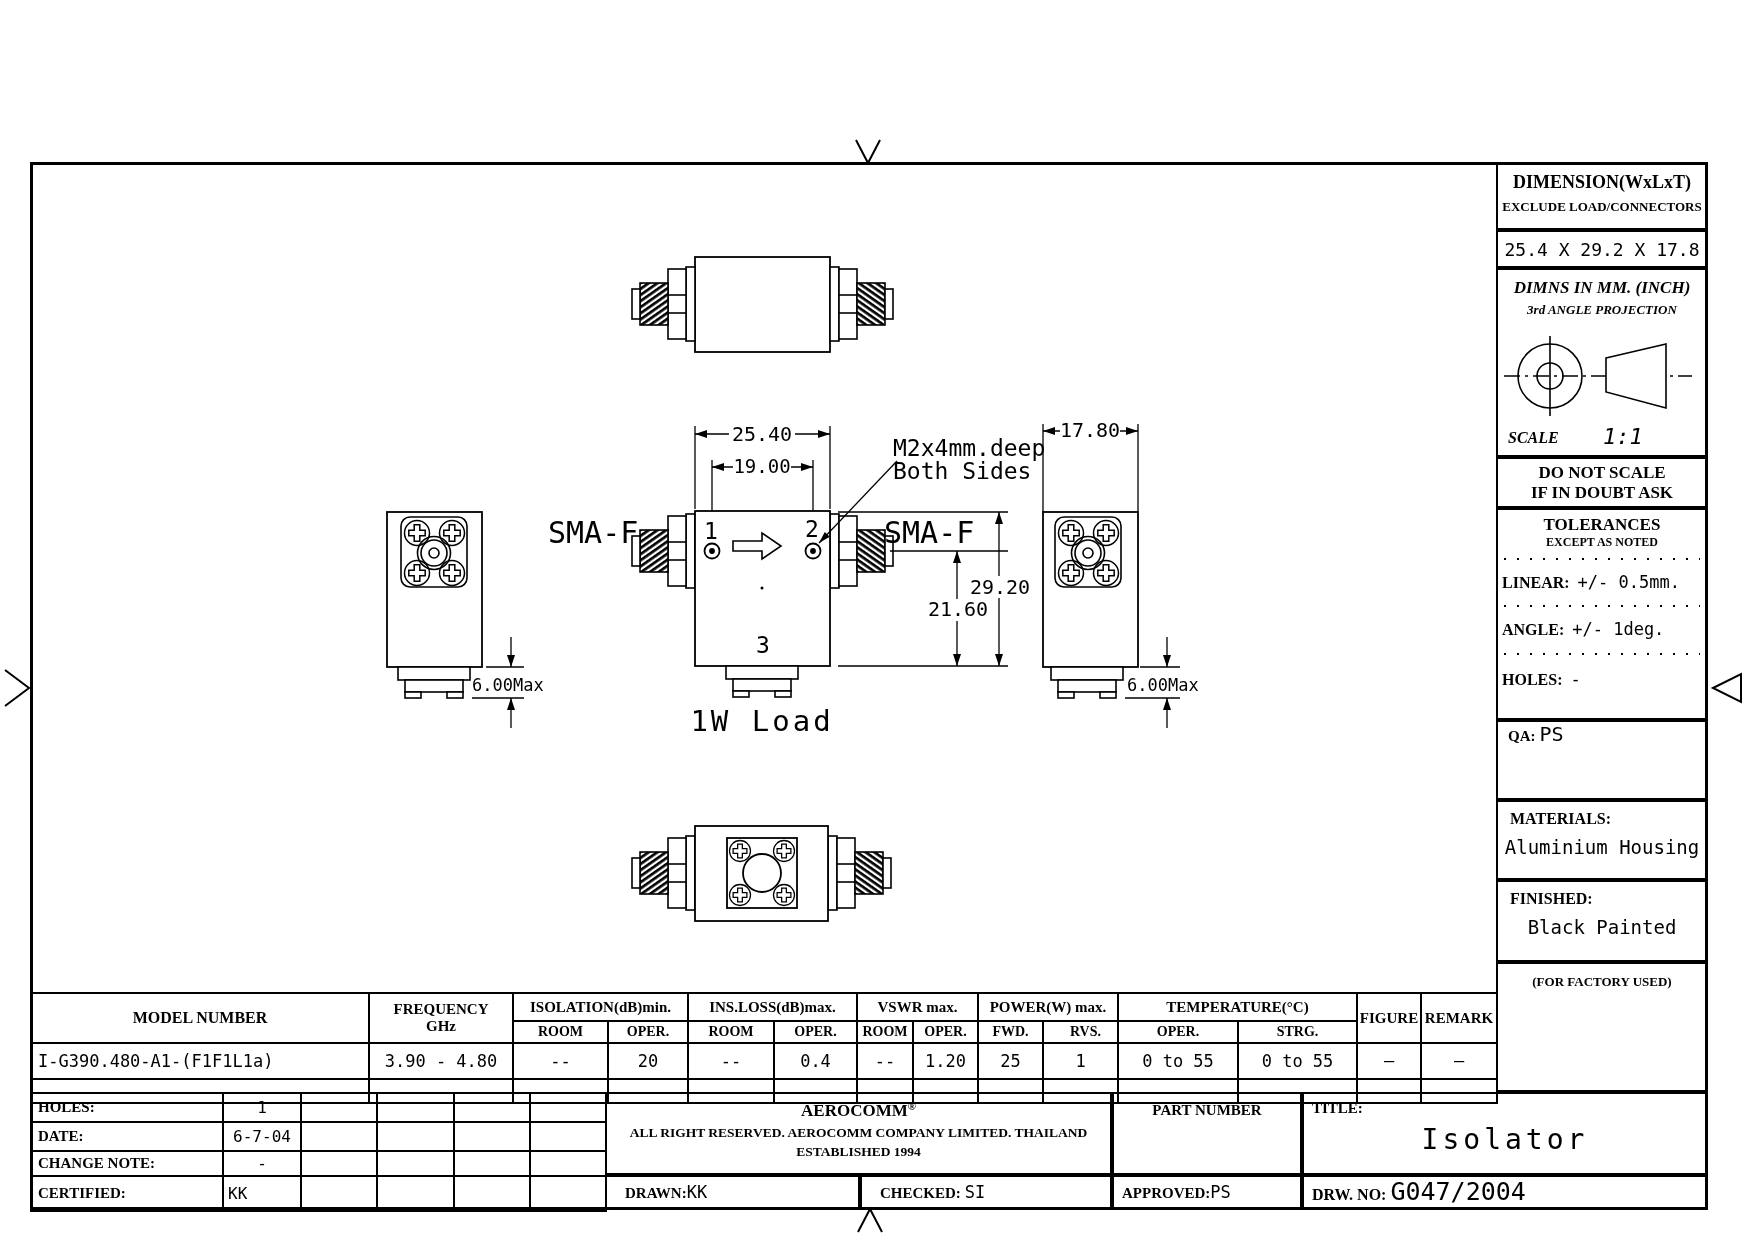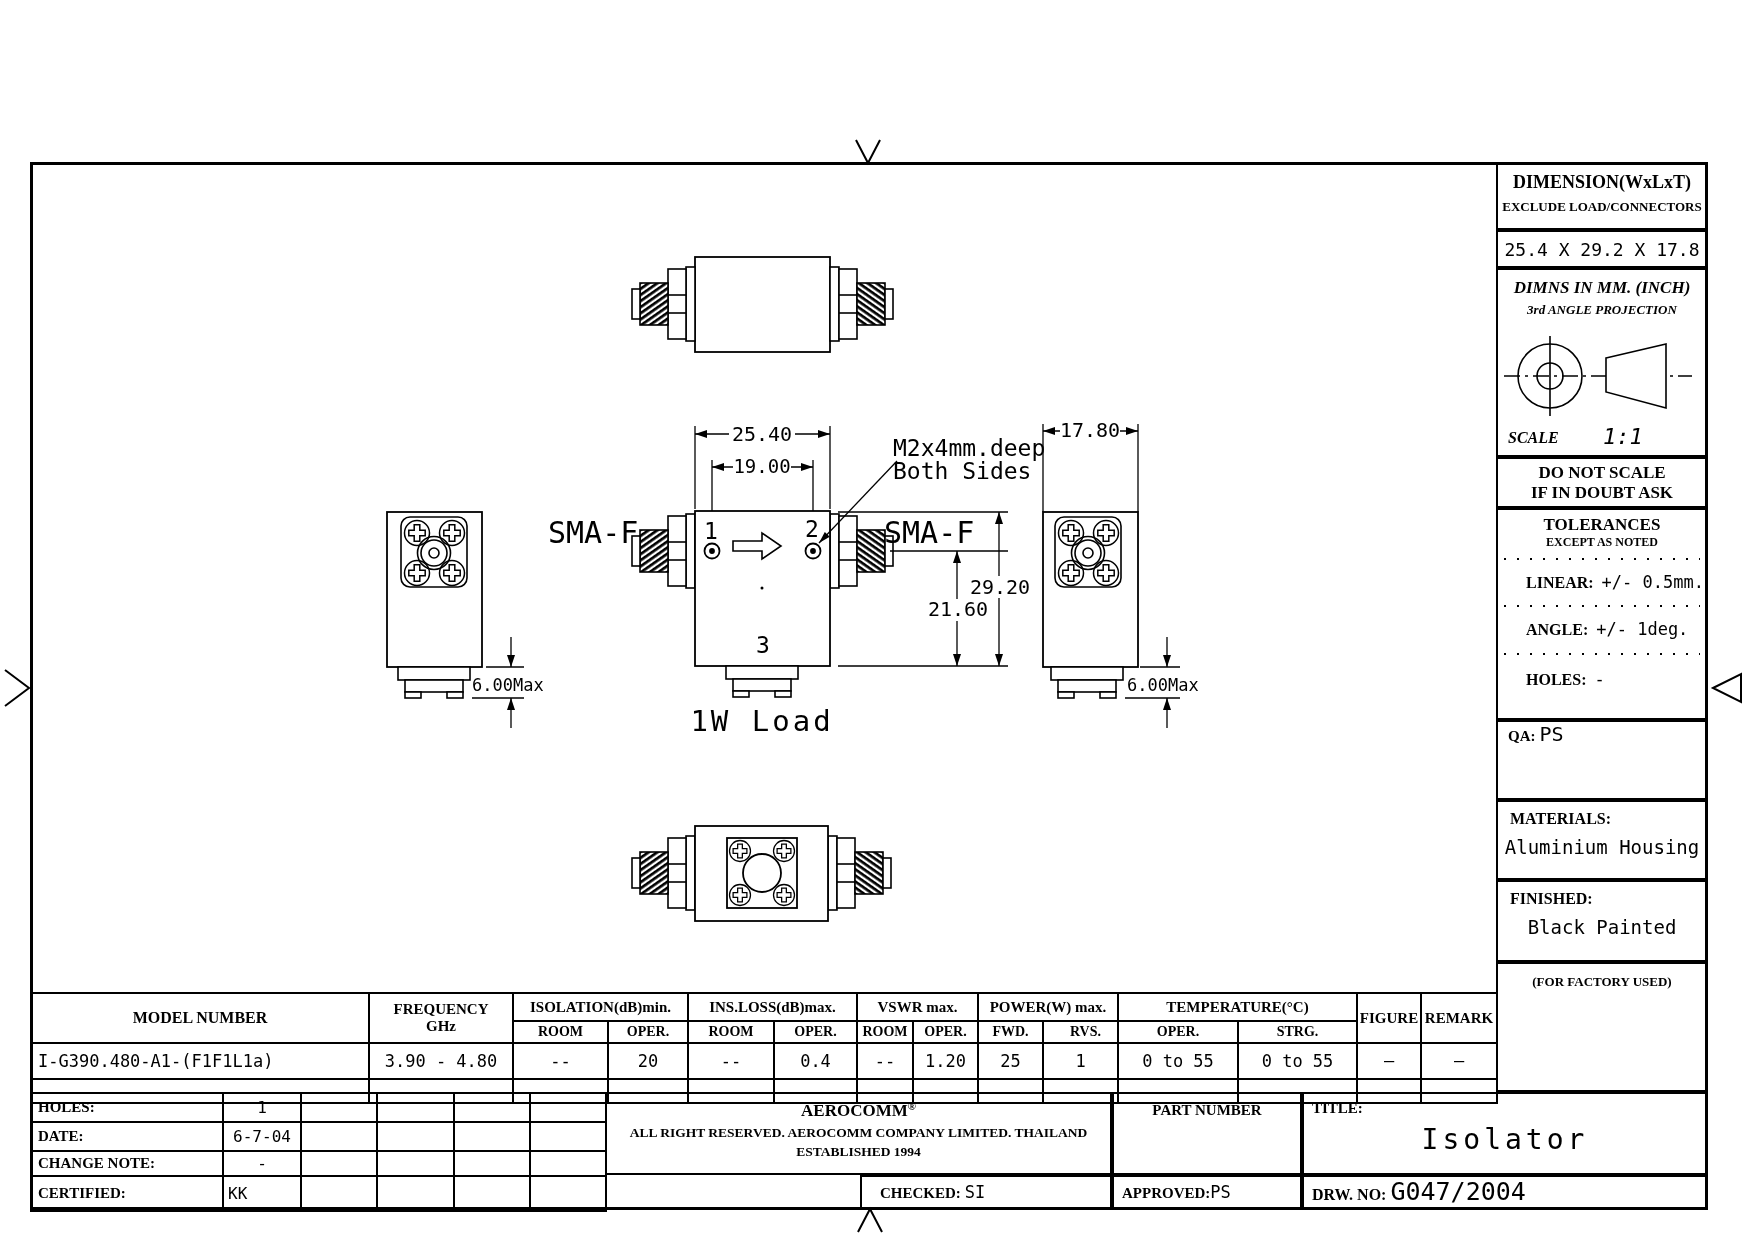"LINEAR:" .tolrow { padding-left: 28px -> 4px }
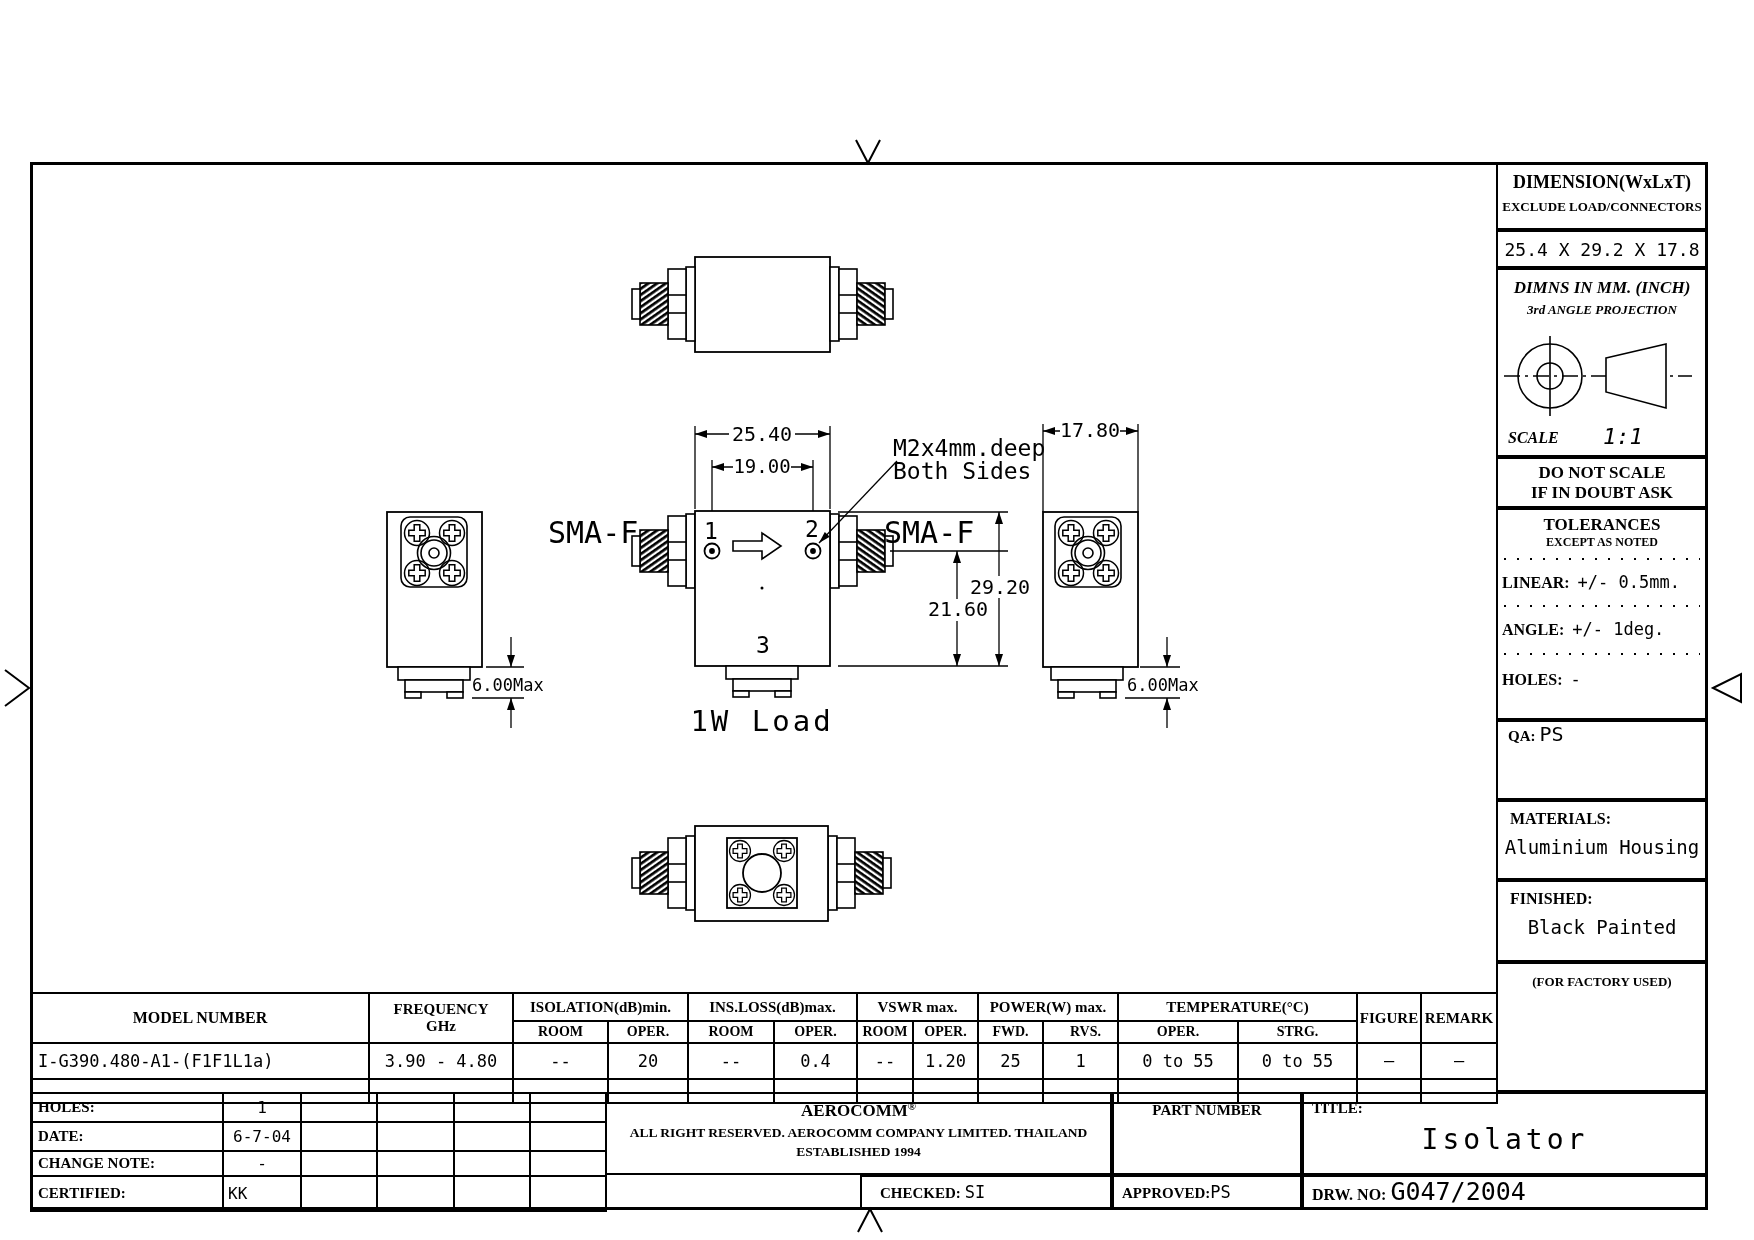"DRAWN:KK" div.box { html: none -> <div> <span>DRAWN:</span><span>KK</span> </div> }
